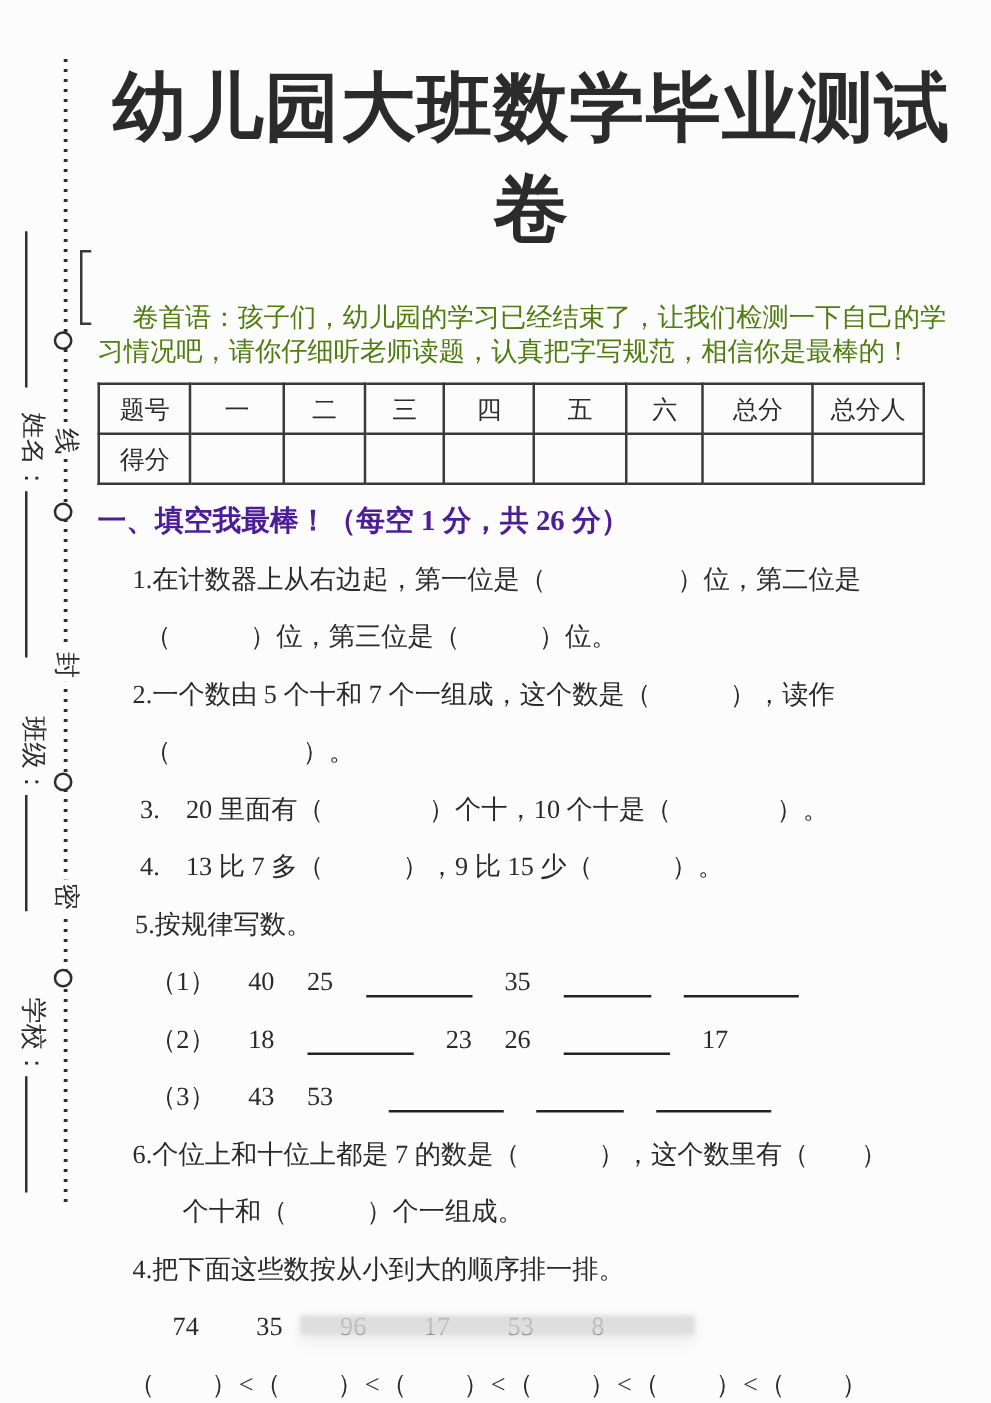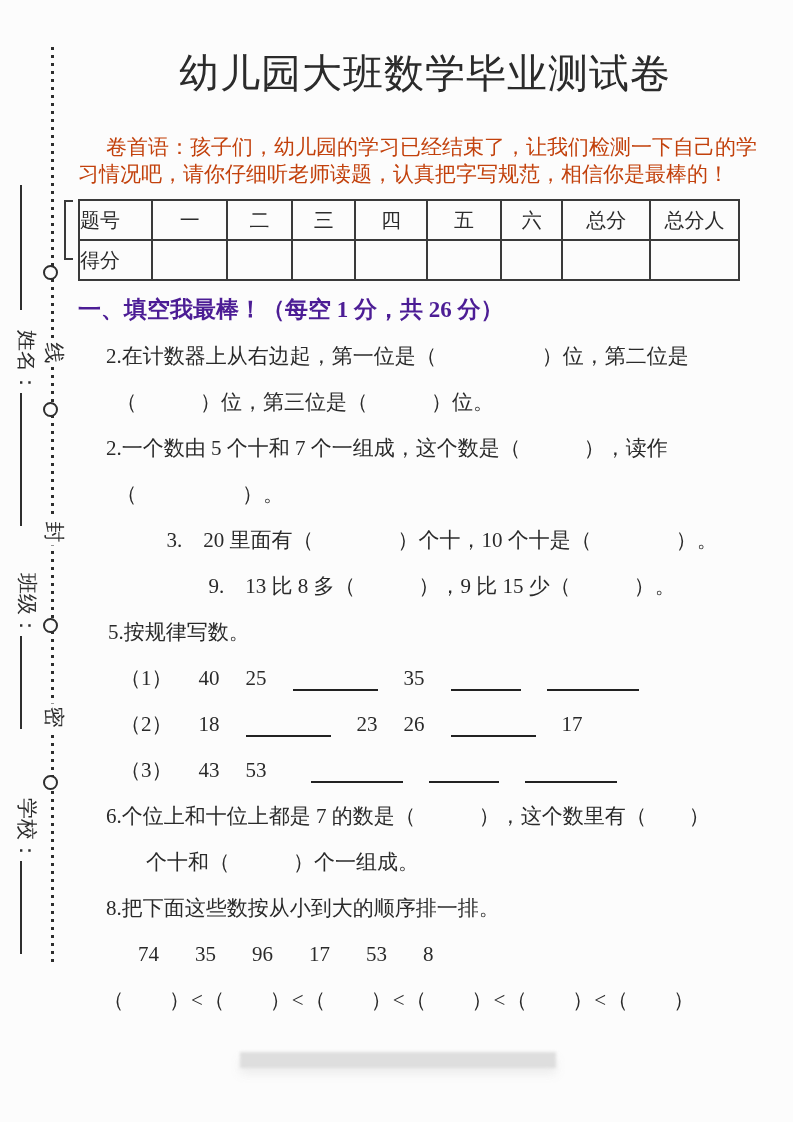"幼儿园大班数学毕业测试卷" .paper-title { font-size: 40px -> 60px; font-weight: 400 -> 700 }
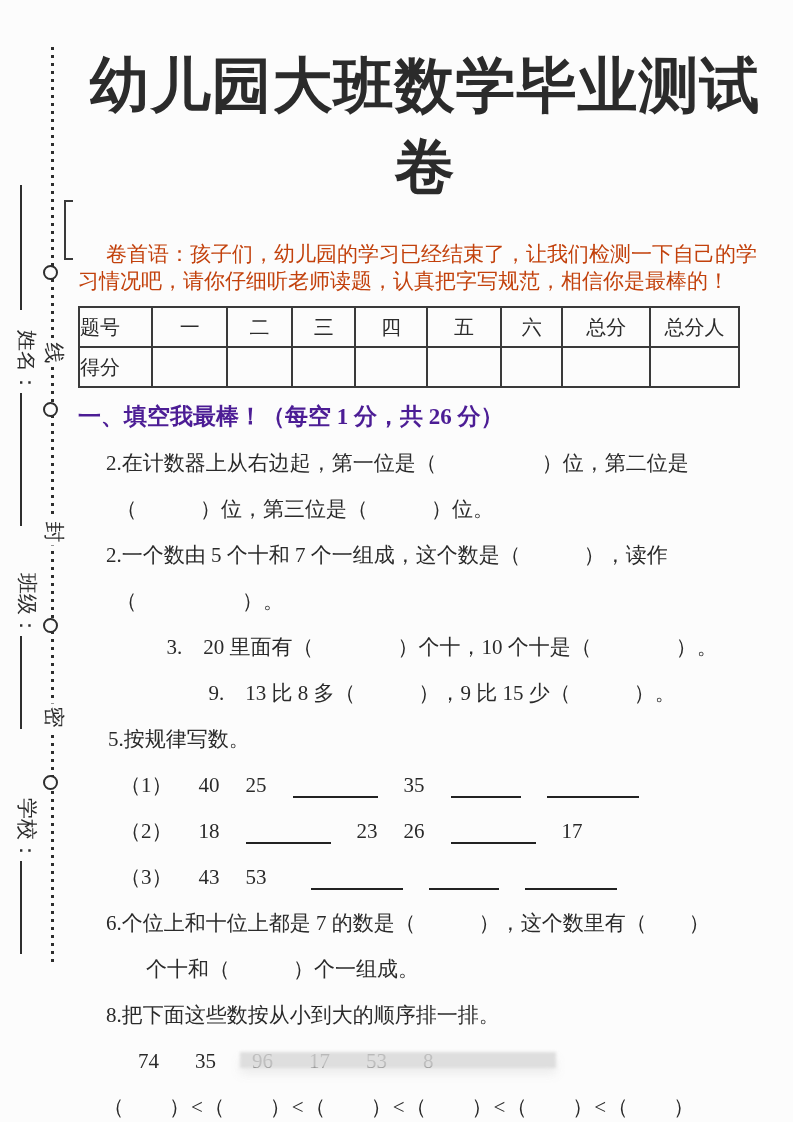"卷首语：孩子们，幼儿园的学习已经结束了，让我们检测一下自己的学" .intro { color: #c2410c -> #4d7c0f }
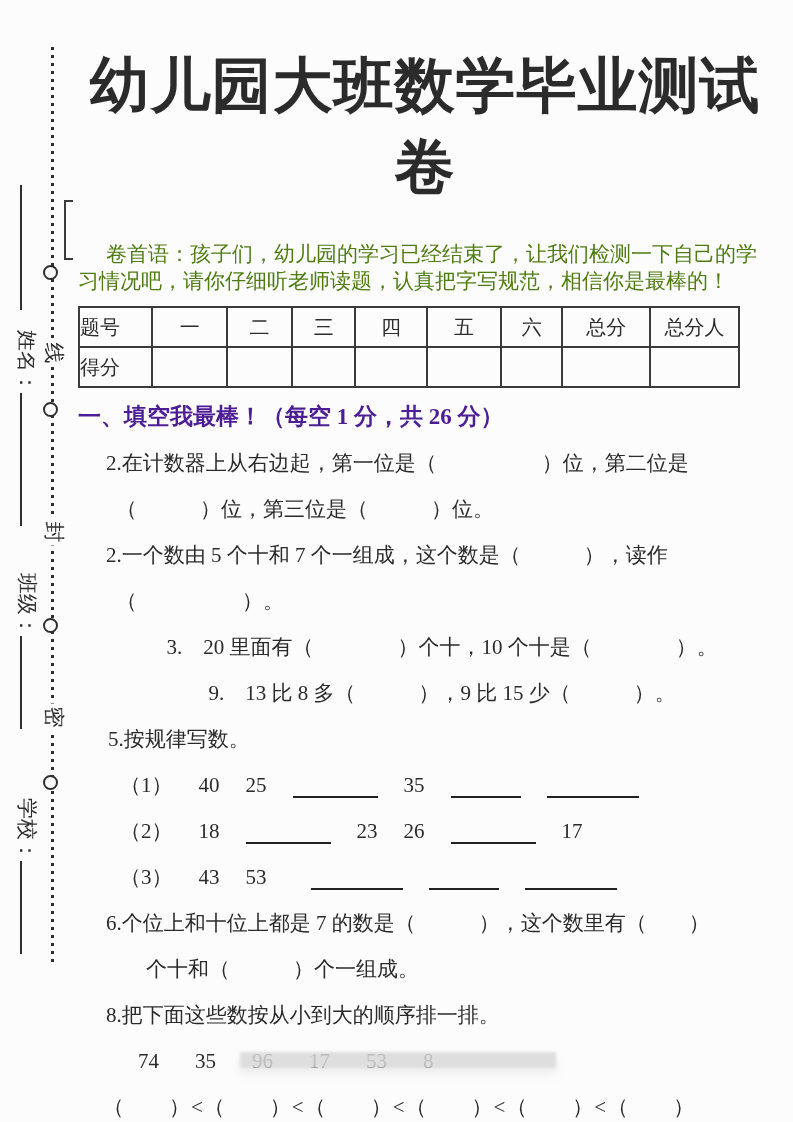"题号" table.score-table td.lbl { text-align: left -> center }
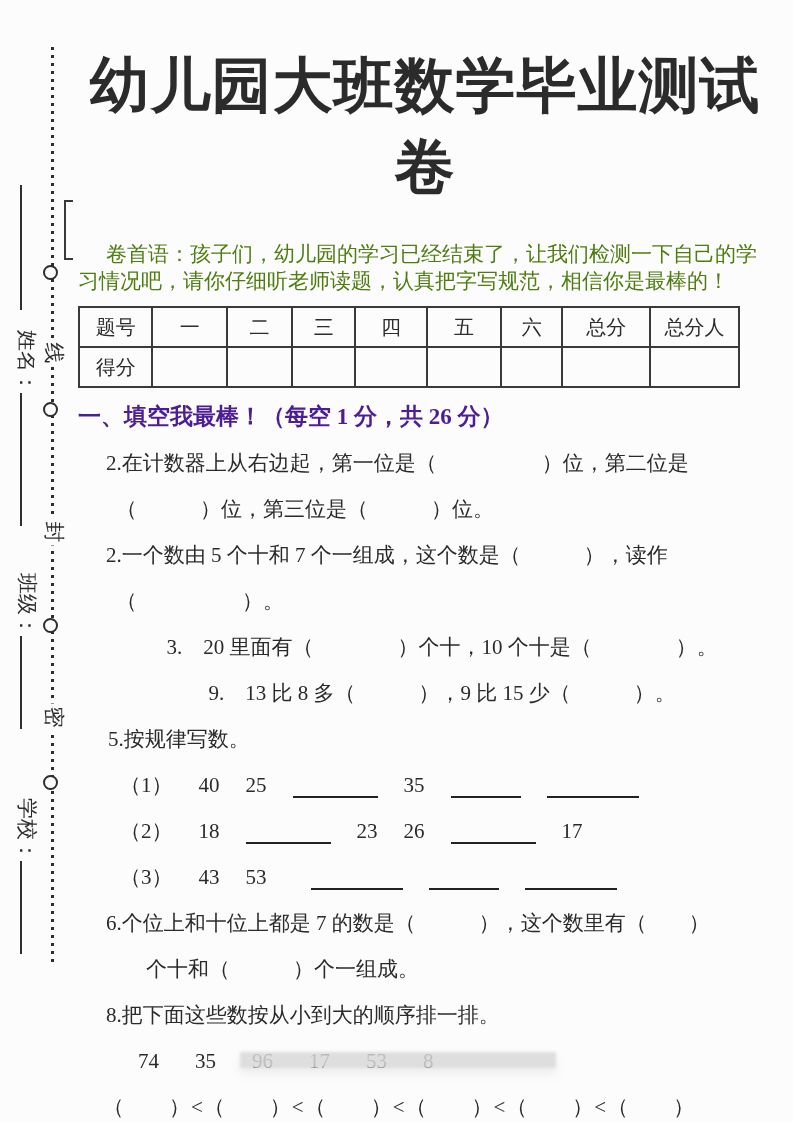"2.在计数器上从右边起，第一位是（ ）位，第二位是" div.qline { text: 2 -> 1 }
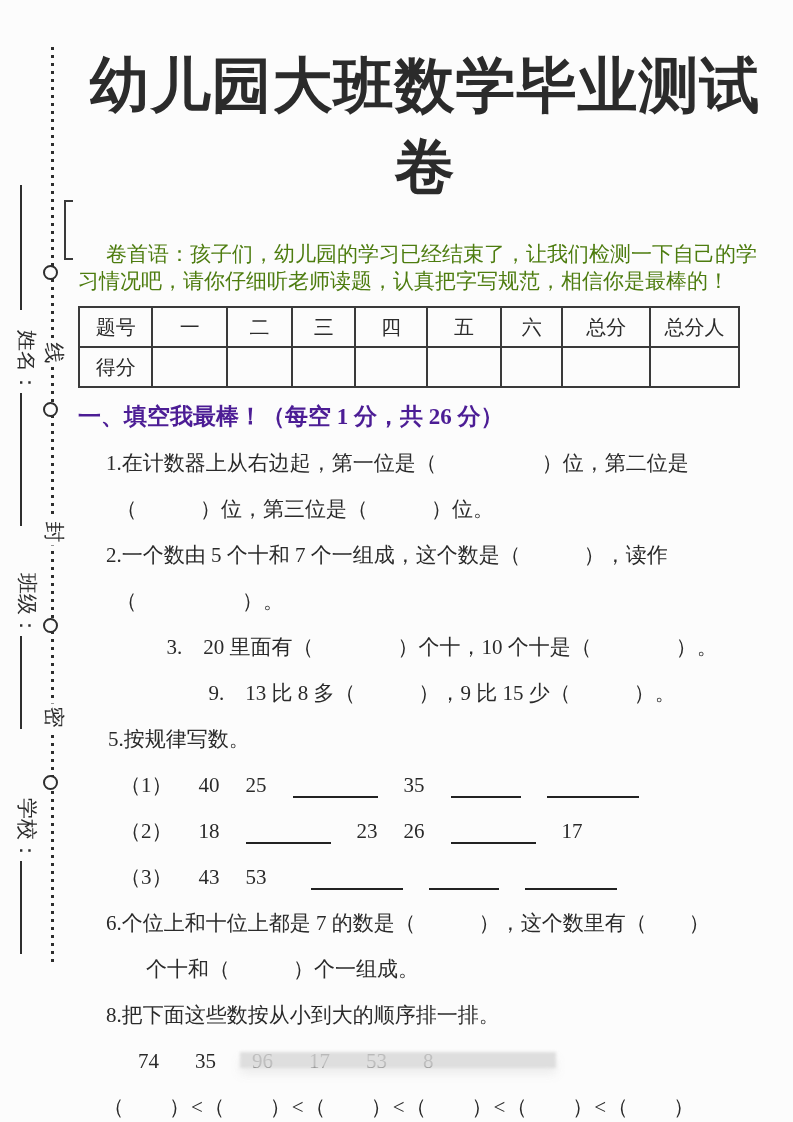"3. 20 里面有（ ）个十，10 个十是（" .pl34 { text-align: center -> none }
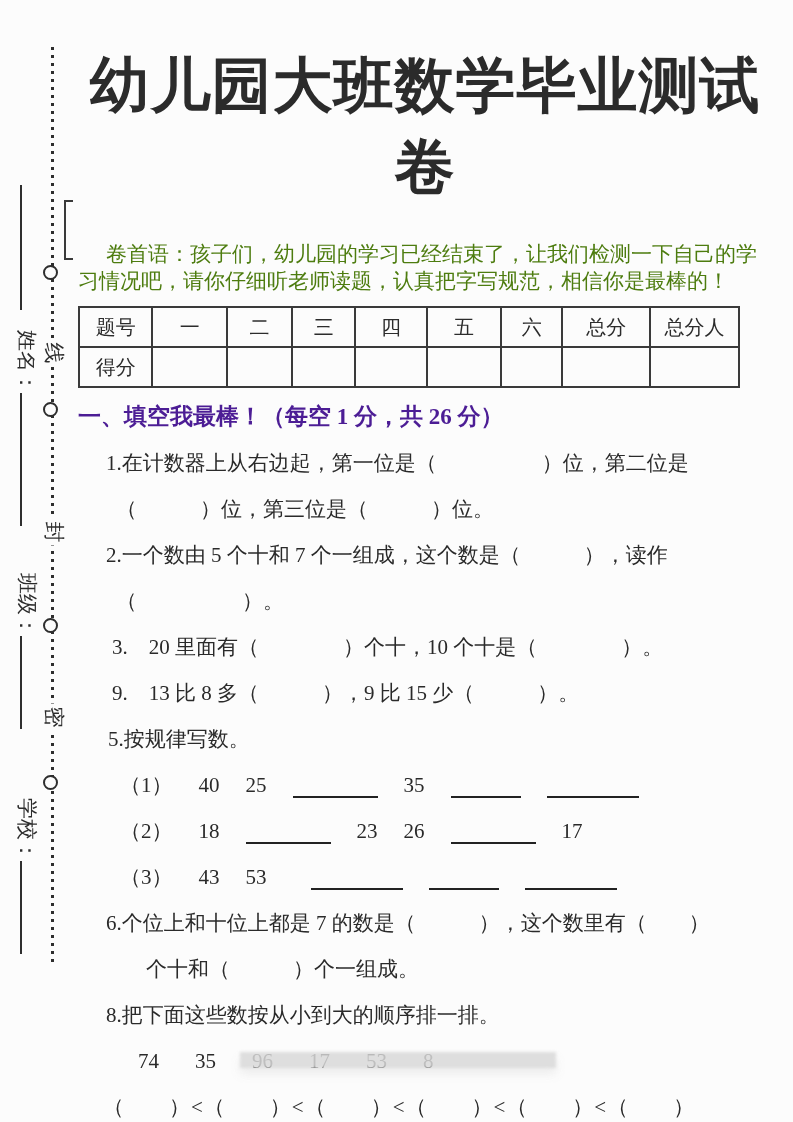"9. 13 比 8 多（" div.qline { text: 9.　13 比 8 -> 4.　13 比 7 }
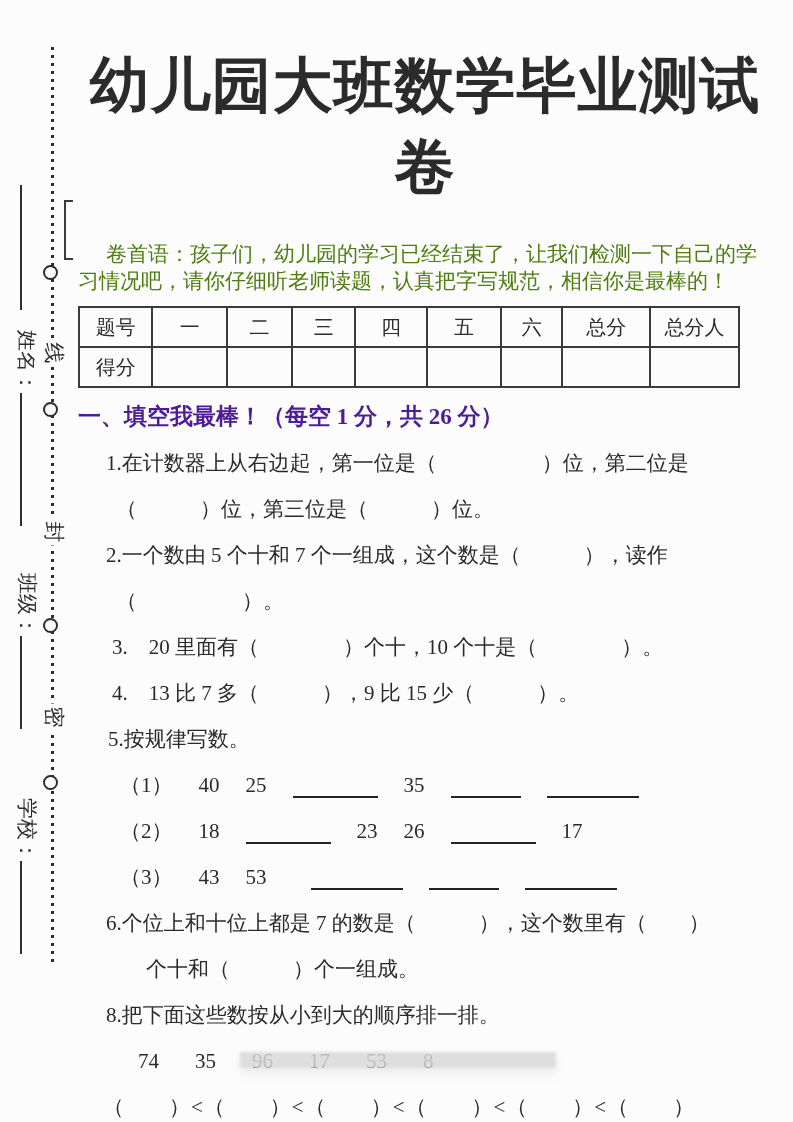"8.把下面这些数按从小到大的顺序排一排。" div.qline { text: 8 -> 4 }
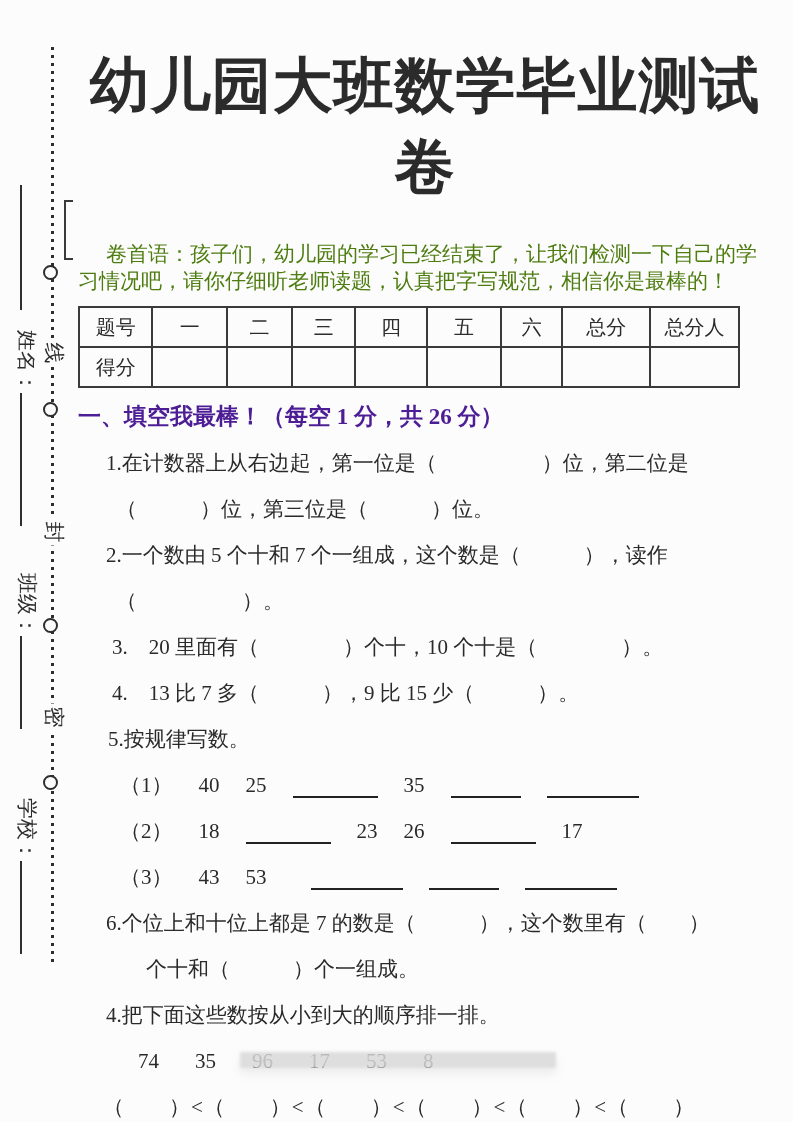"74" .num-row { gap: 36px -> 46px }
